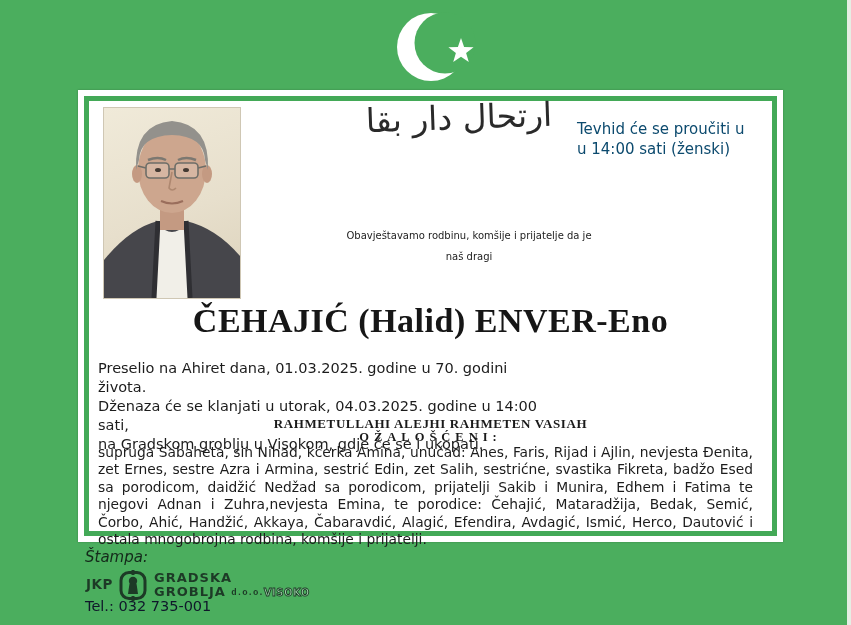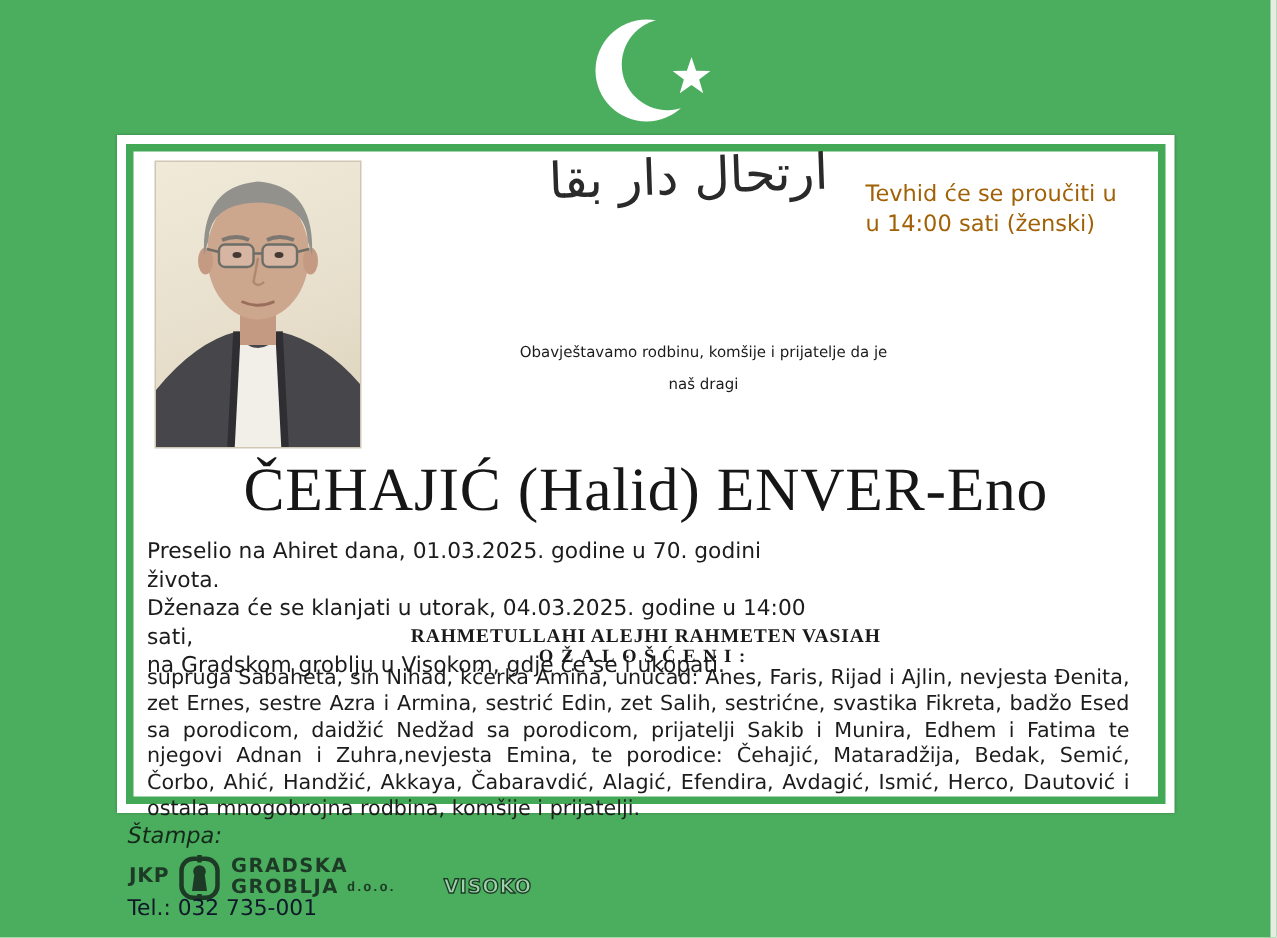"Tevhid će se proučiti u" .tevhid { color: #a16207 -> #0c4a6e }
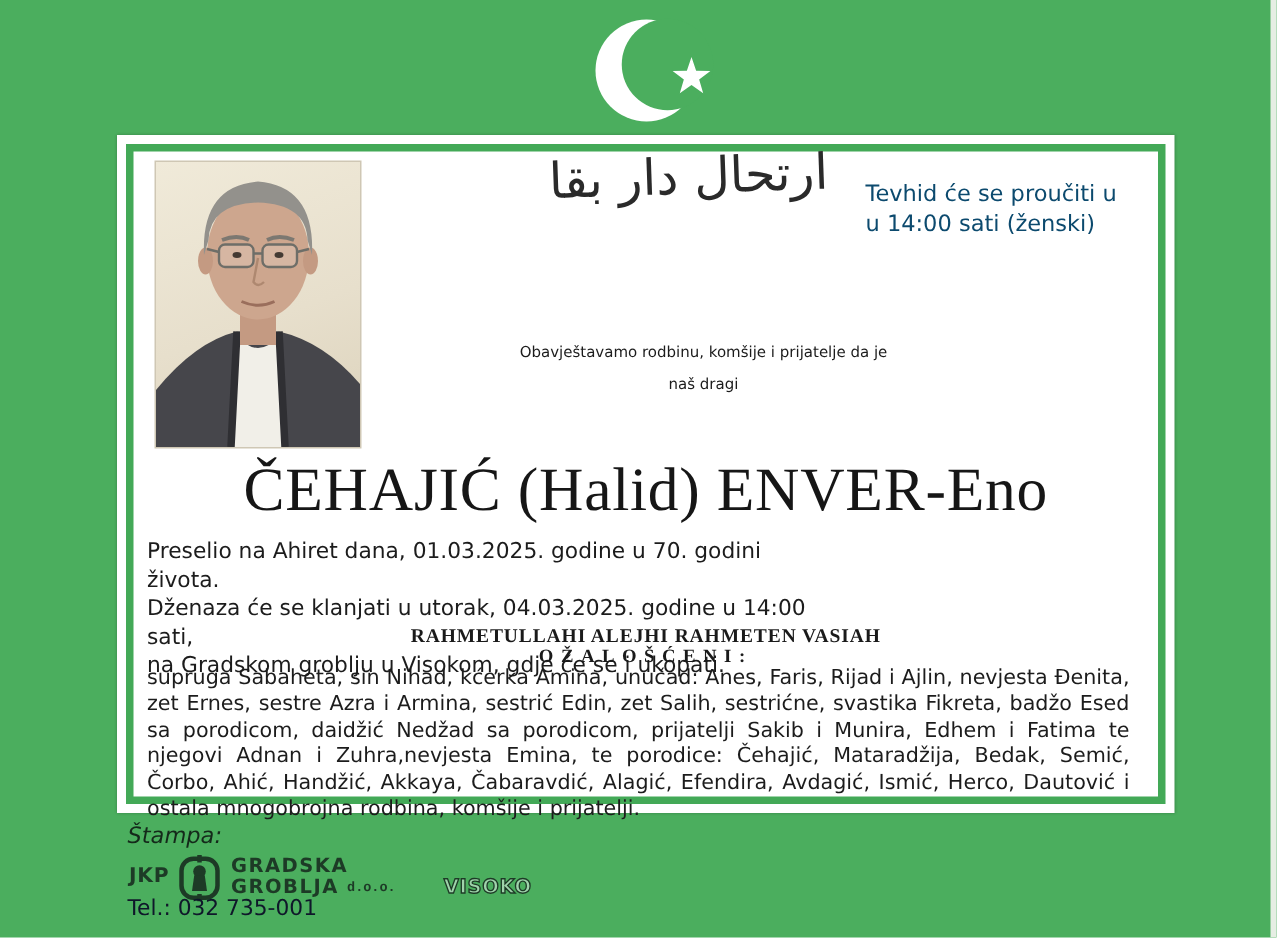"ČEHAJIĆ (Halid) ENVER-Eno" .deceased-name { font-size: 41px -> 34px; font-weight: normal -> bold }
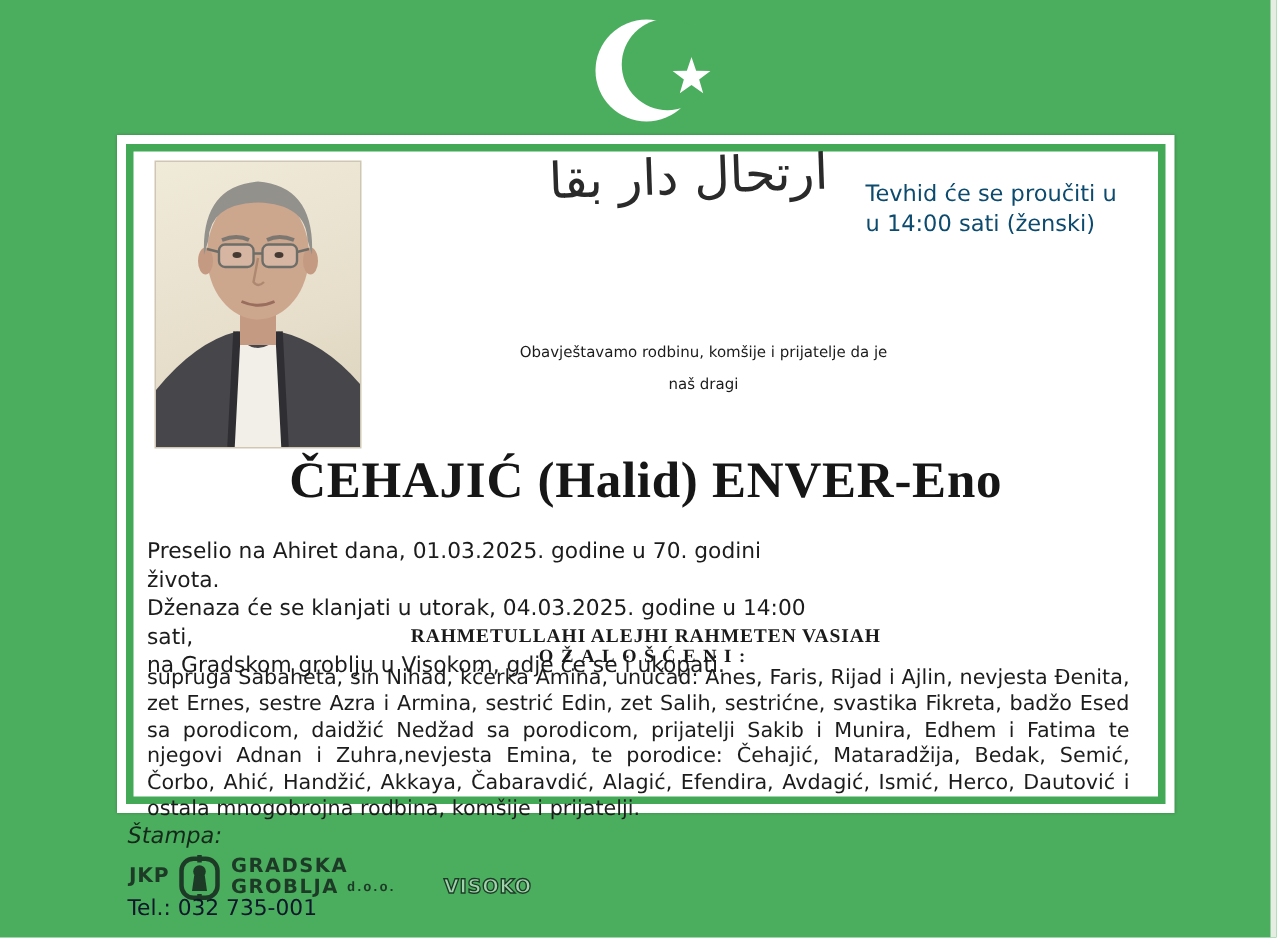"VISOKO" .logo-visoko { font-size: 13px -> 10px; margin-left: 32px -> none }
